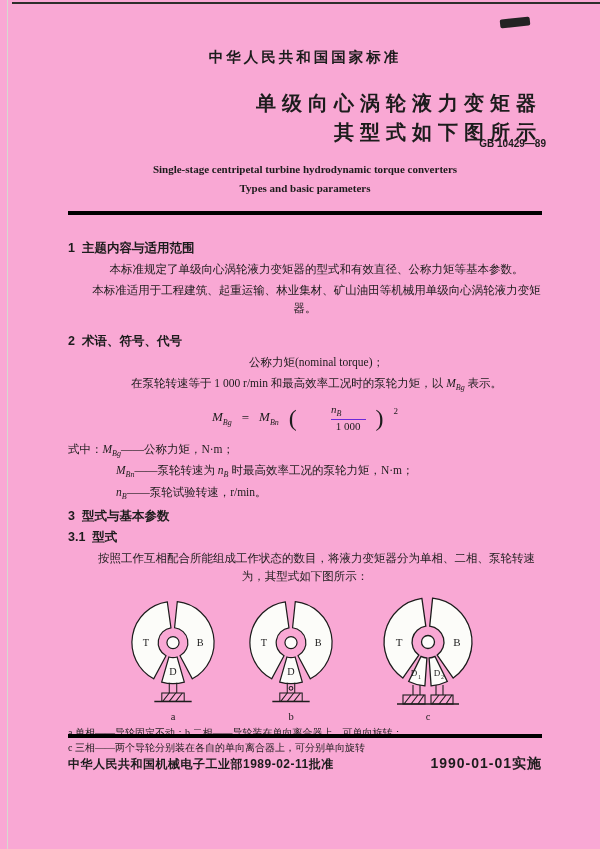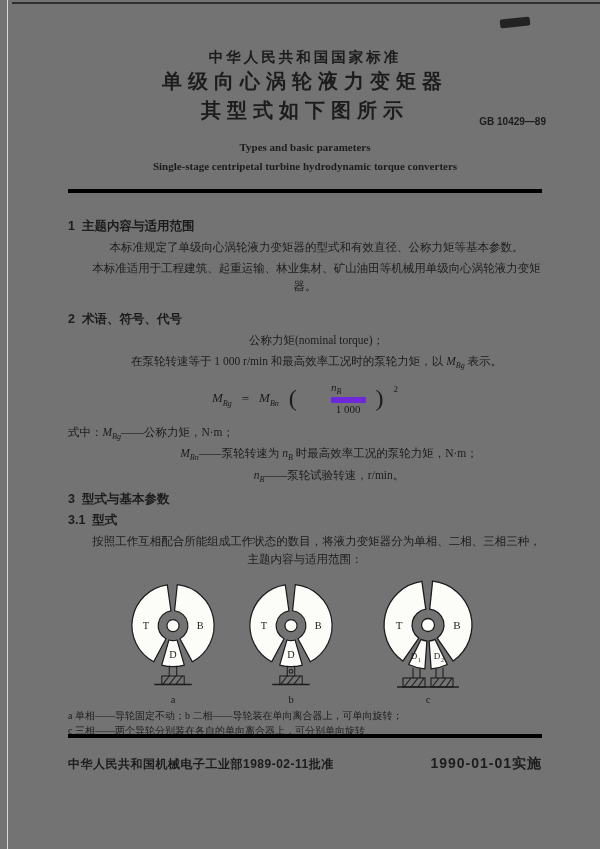"中华人民共和国国家标准" .scan { background: #737373 -> #f9a8d4 }
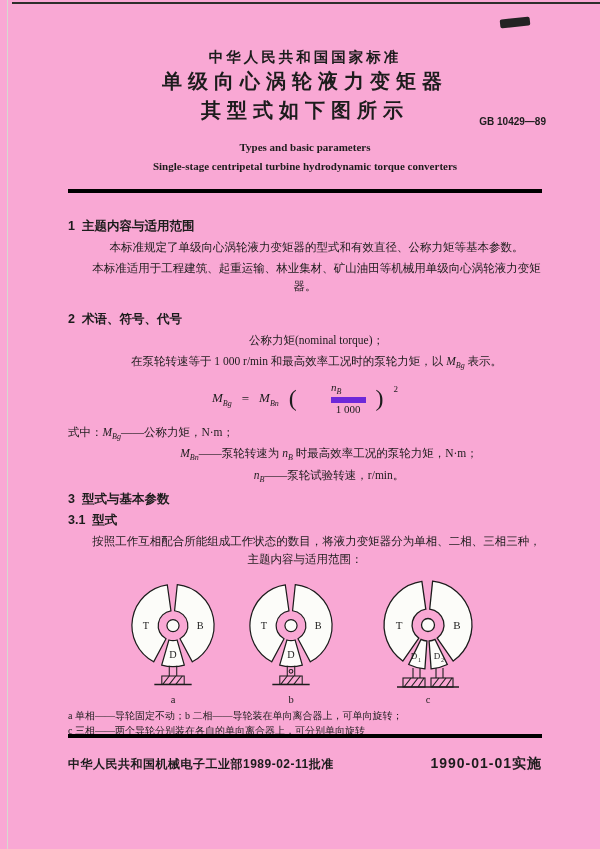"单级向心涡轮液力变矩器" .title-block { margin-top: none -> 22px; text-align: center -> right }
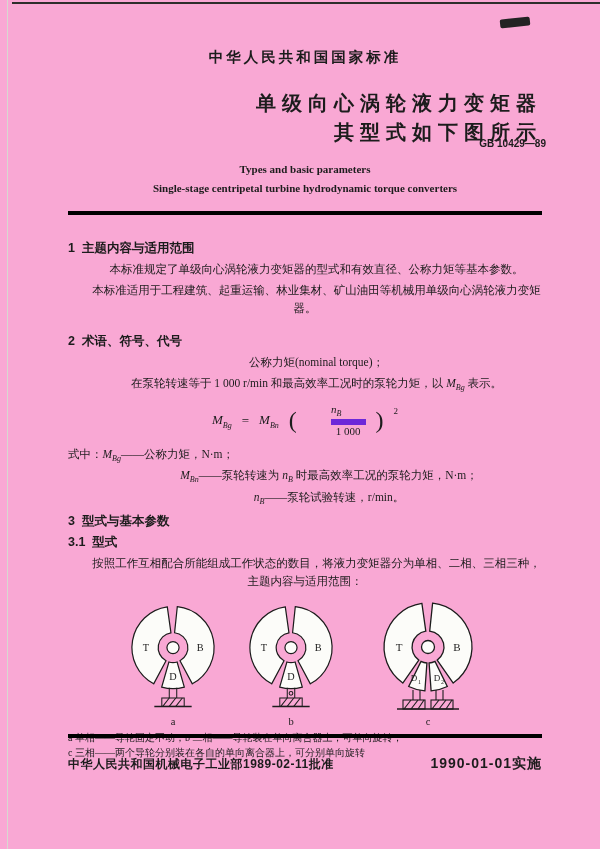"Types and basic parameters" div { order: before "Single-stage centripetal turbine" -> after "Single-stage centripetal turbine" }
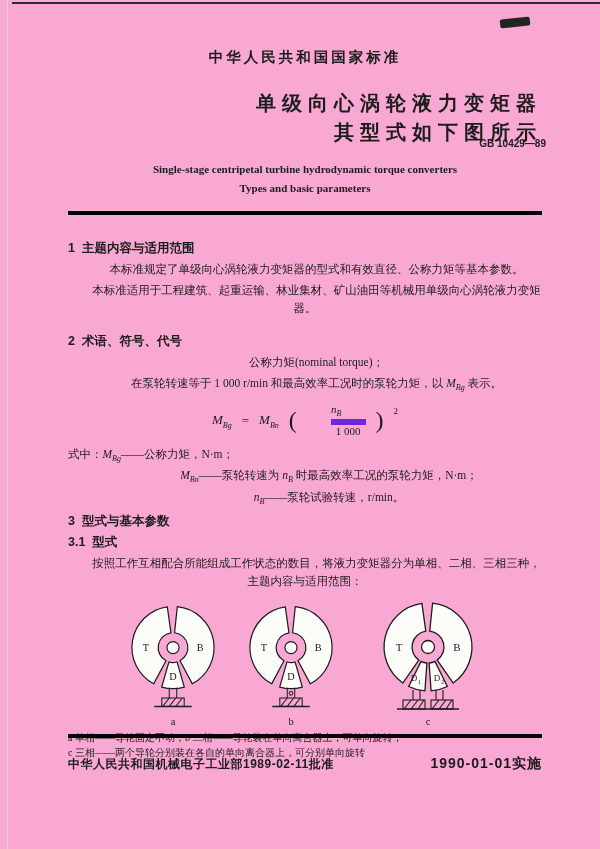"1 000" .frac-den { border-top: 6px solid #6d28d9 -> 1px solid #6d28d9 }
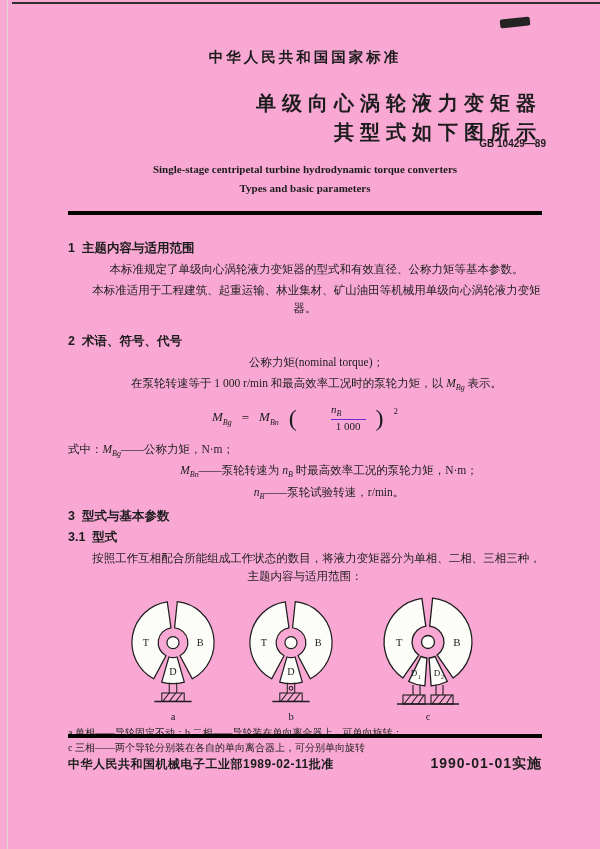"MBn——泵轮转速为 nB 时最高效率工况的泵轮力矩，N·m；" .indented { text-align: center -> none }
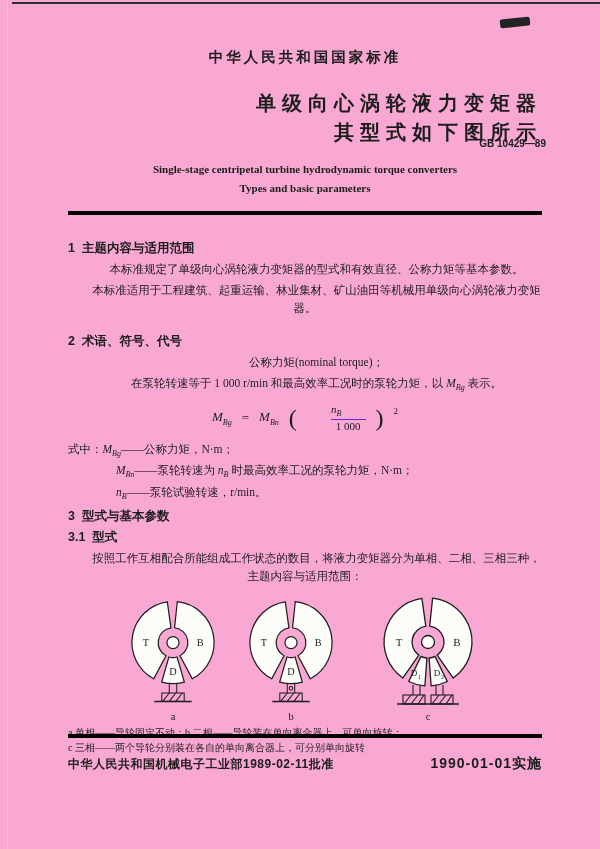"按照工作互相配合所能组成工作状态的数目，将液力变矩器分为单相、二相、三相三种，主" p.para { text: 三相三种，主题内容与适用范围 -> 泵轮转速为，其型式如下图所示 }
